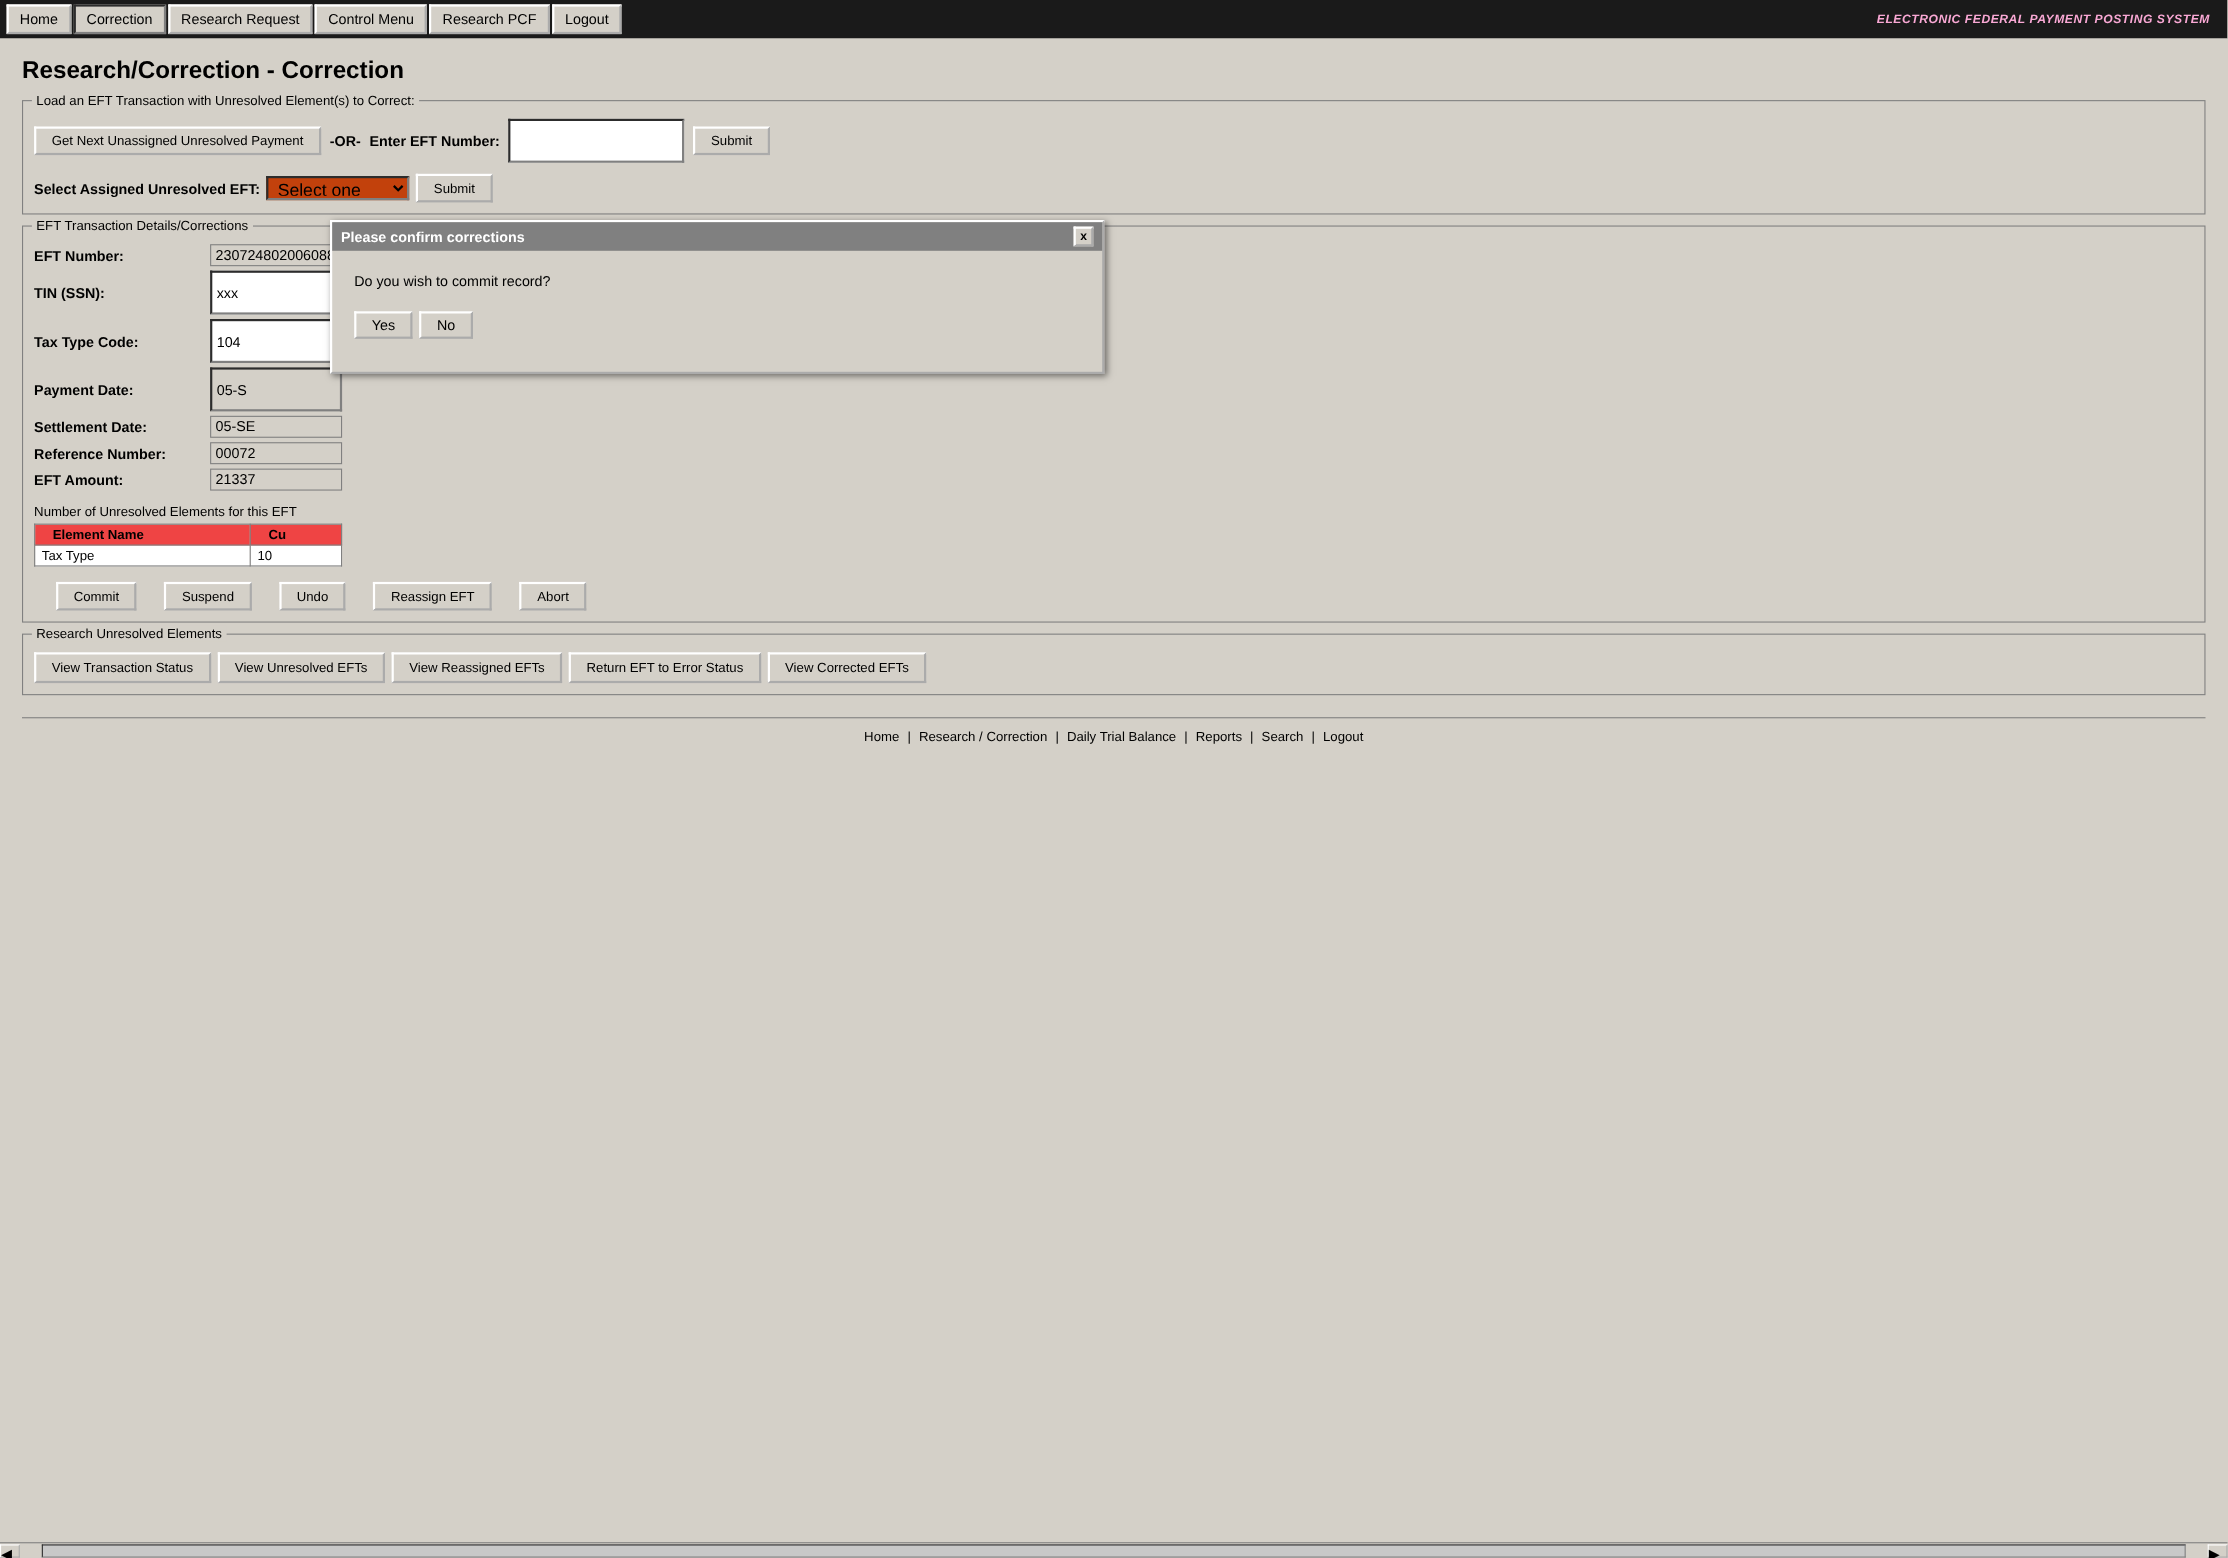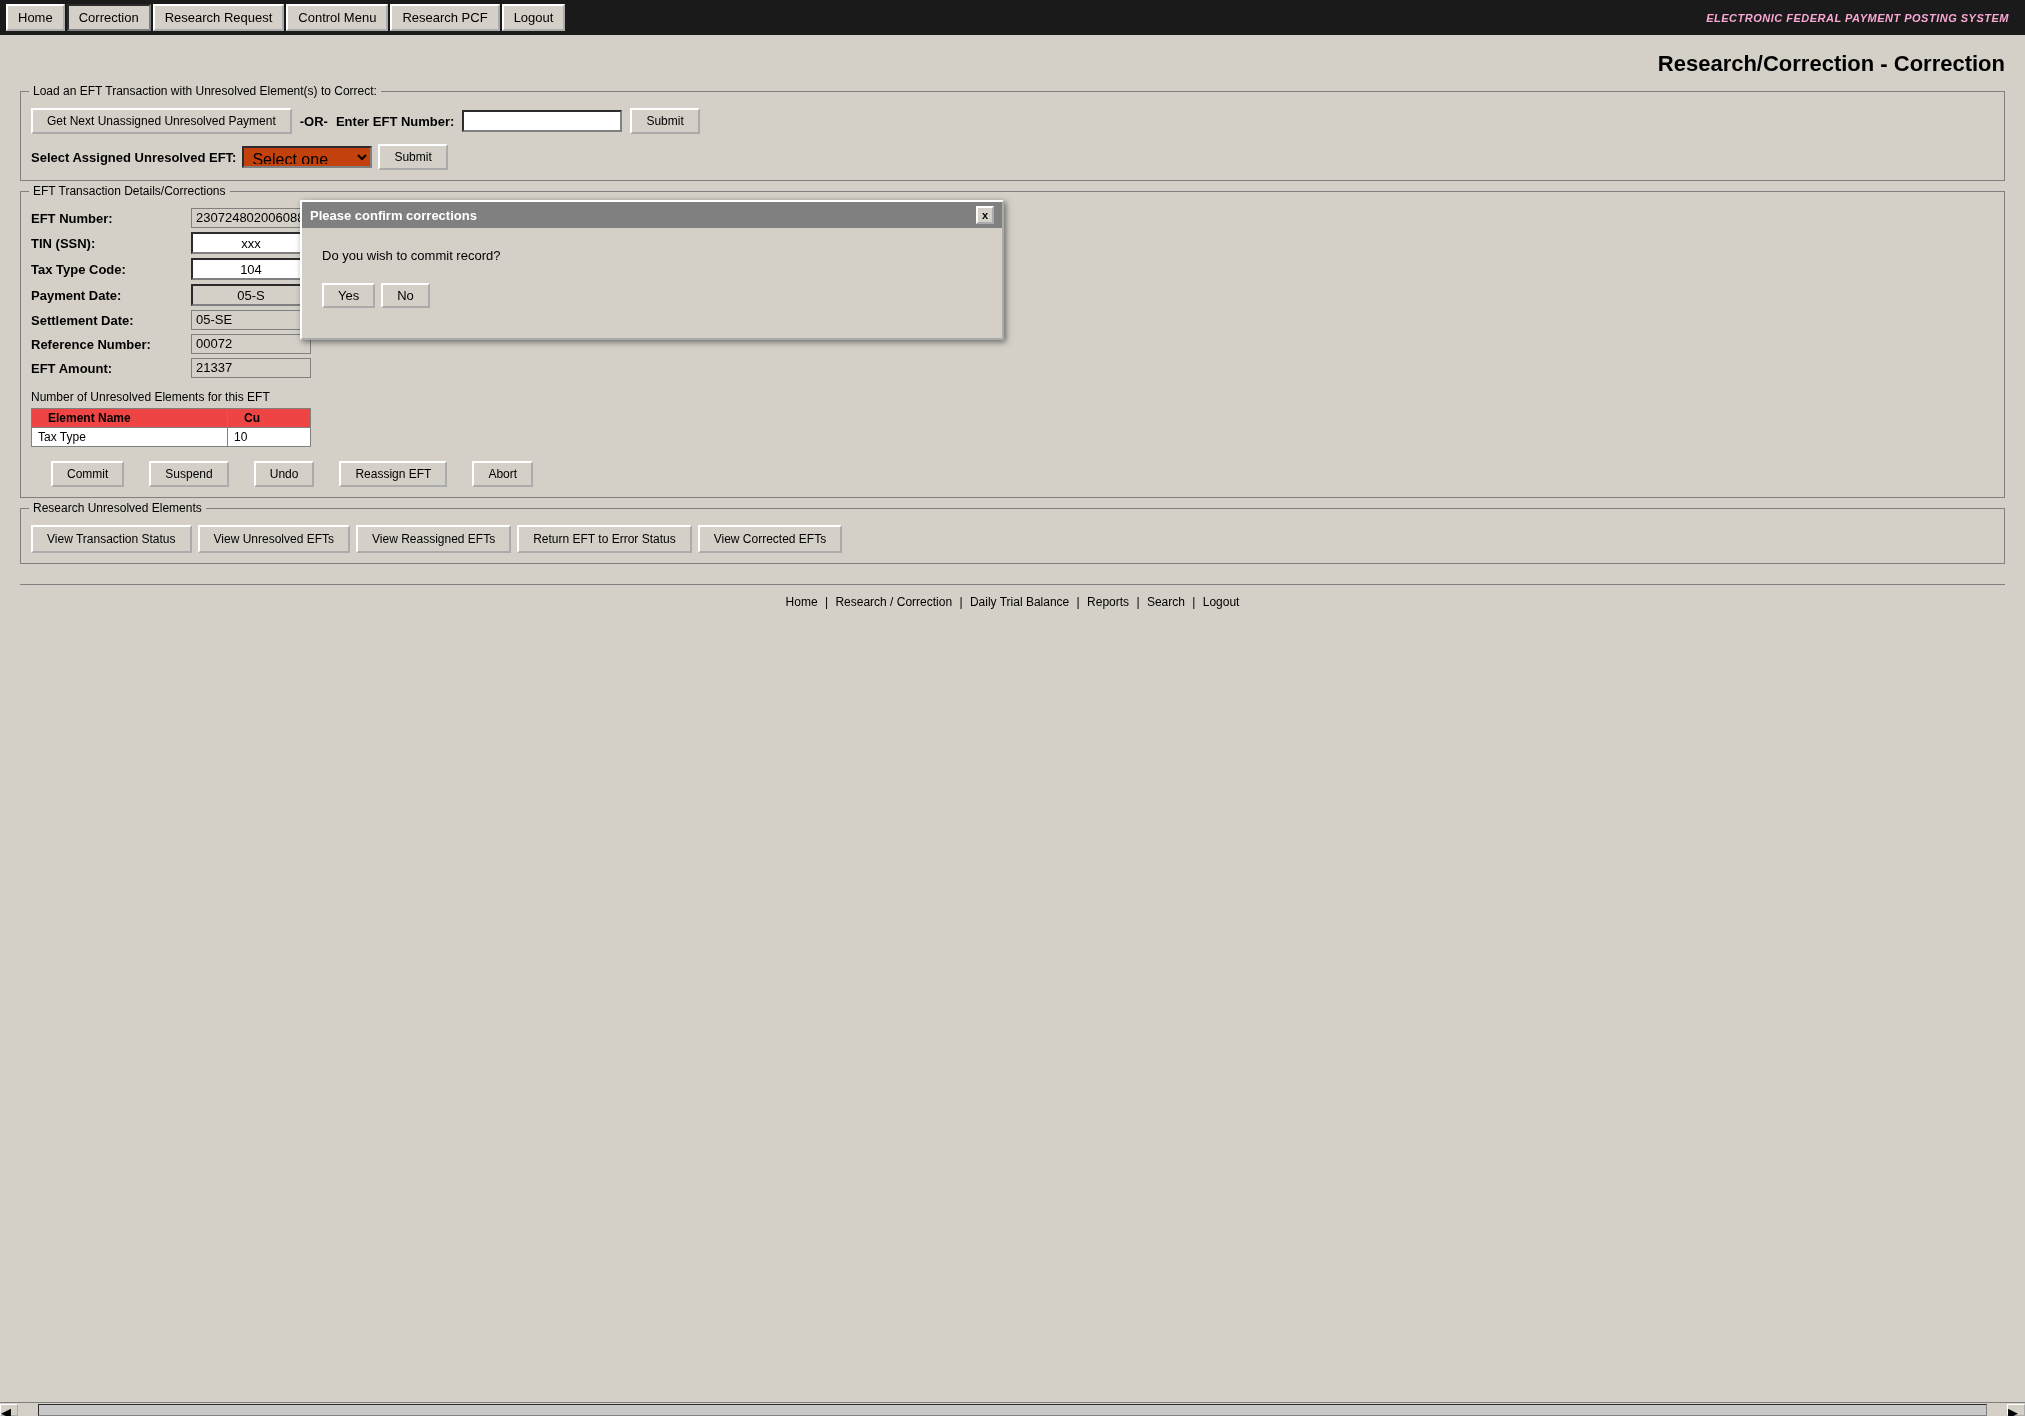"Research/Correction - Correction" .page-title { text-align: right -> left }
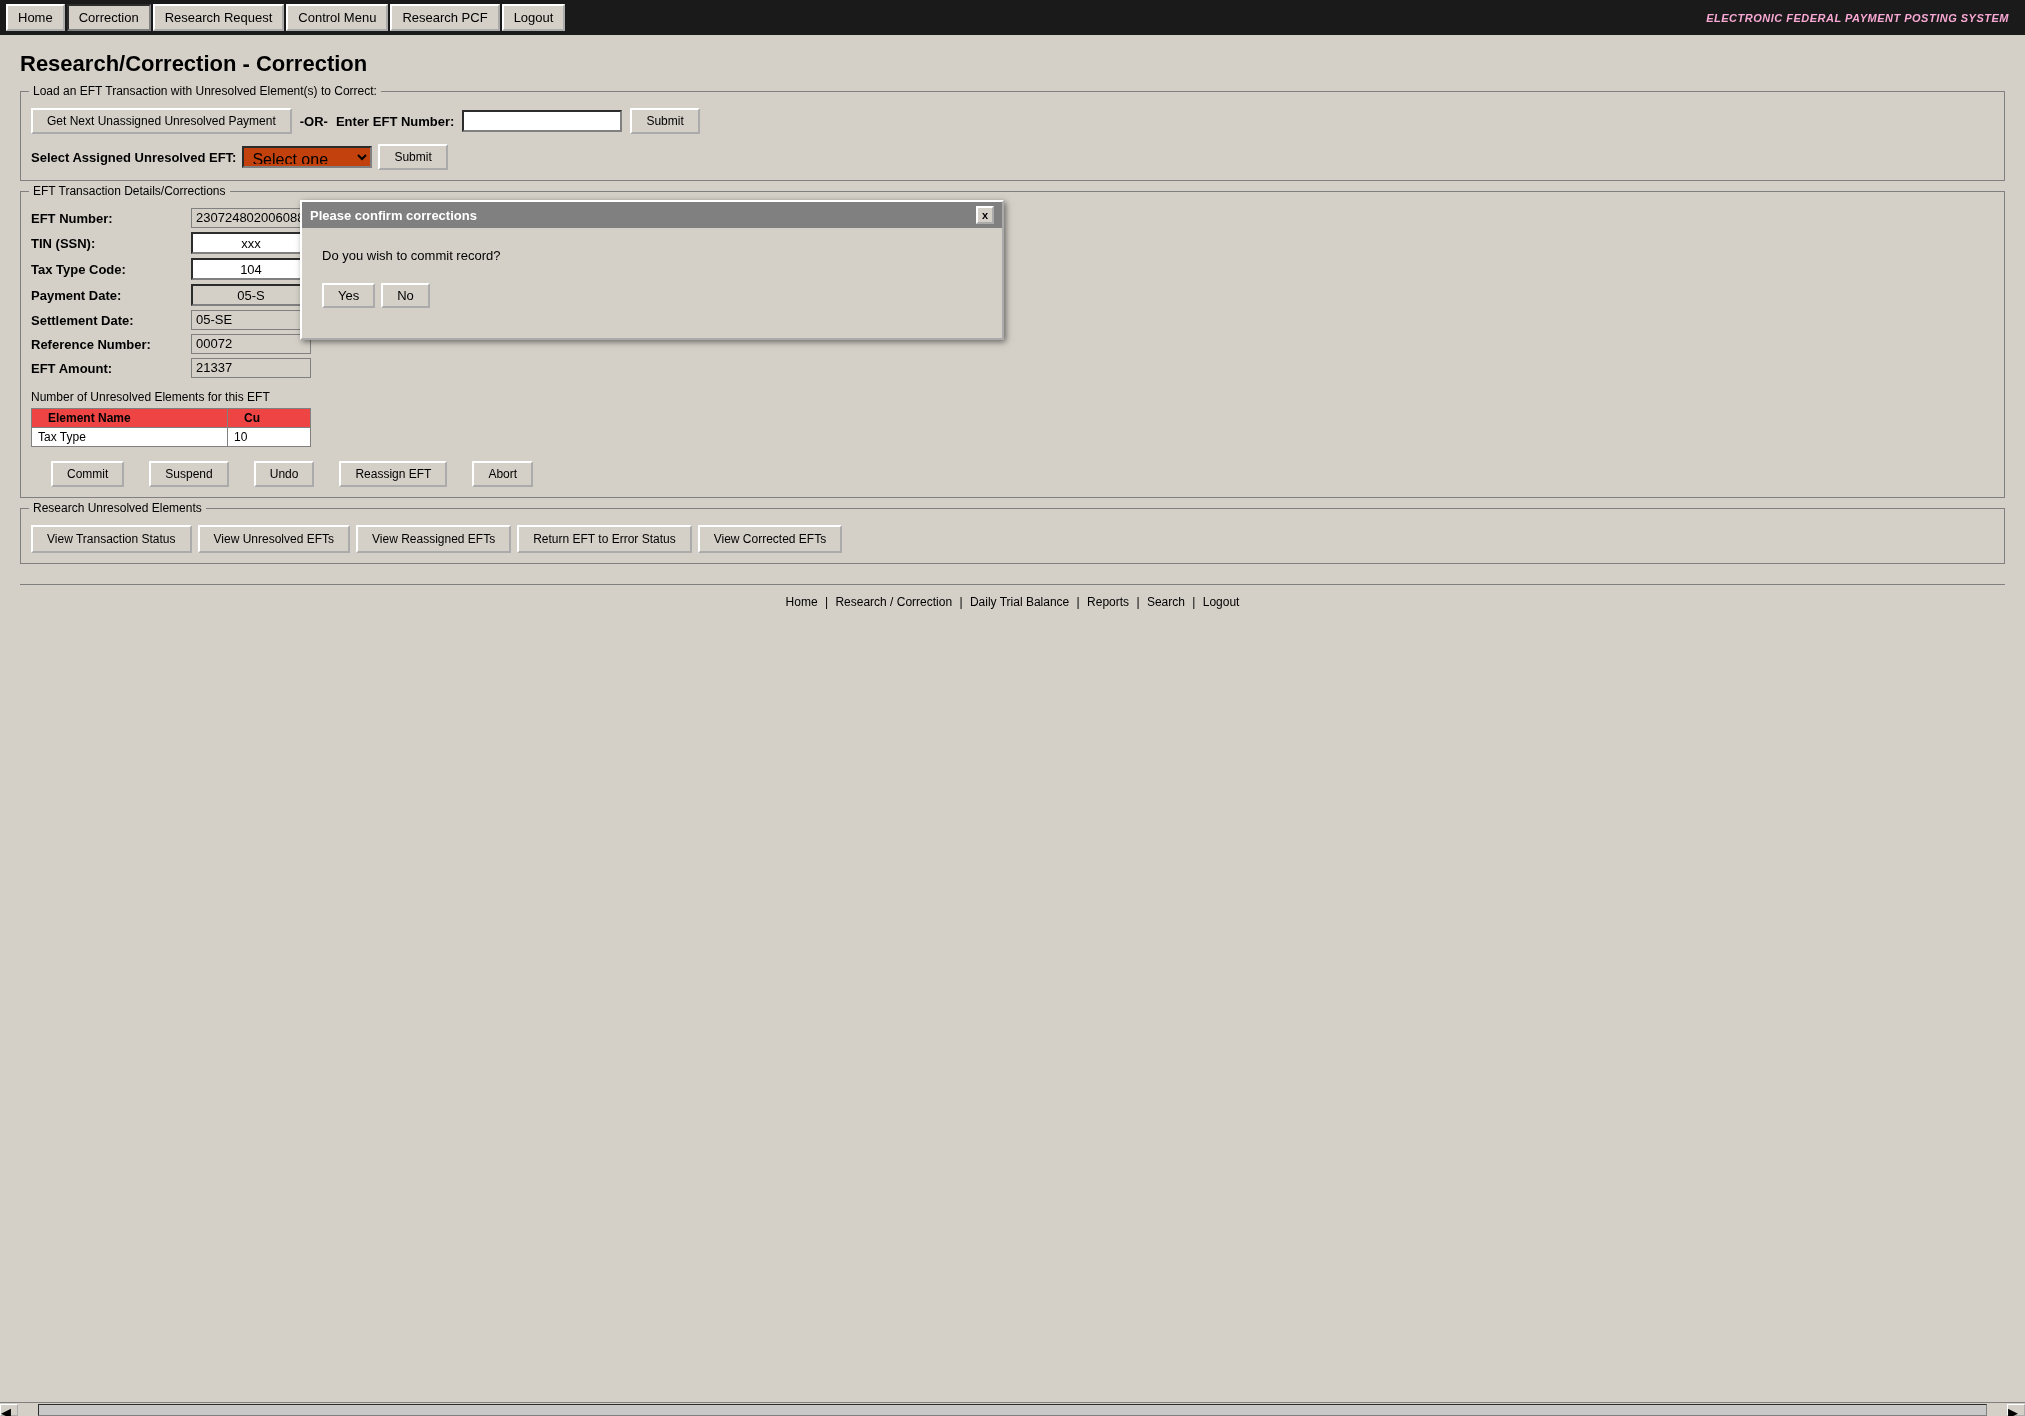"xxx" .text-input { padding: 0 4px -> 18px 4px; text-align: center -> none }
